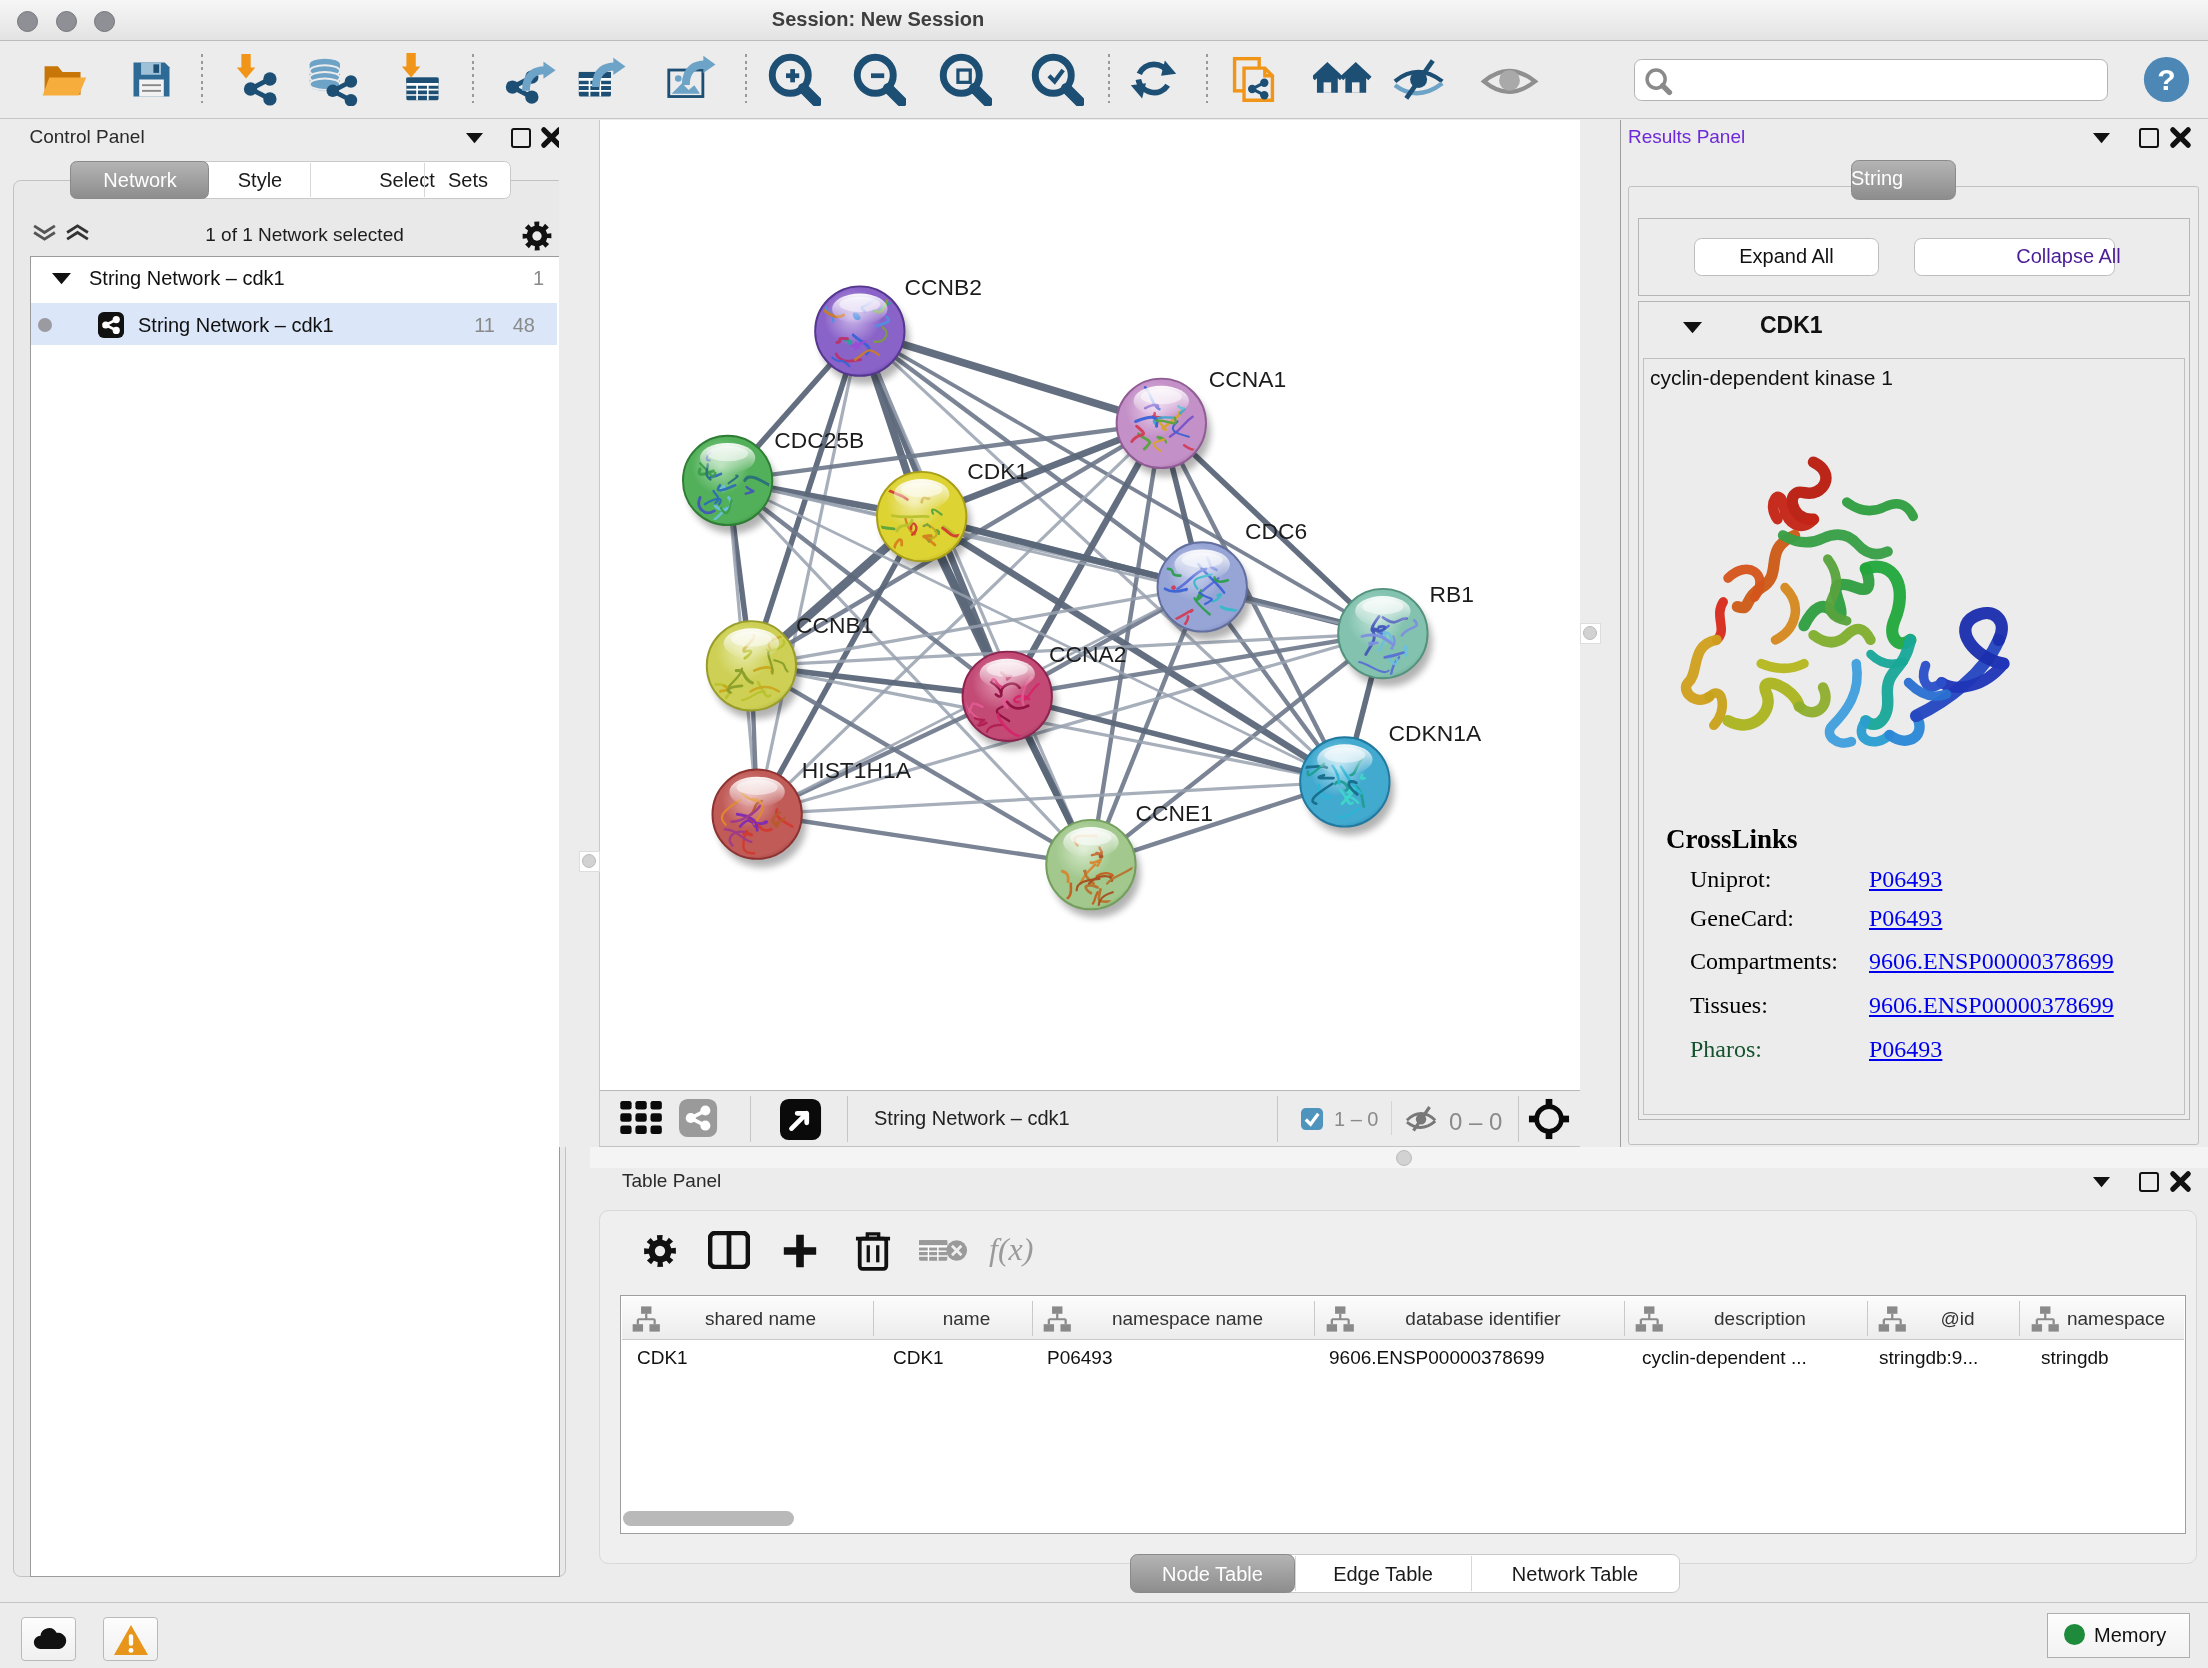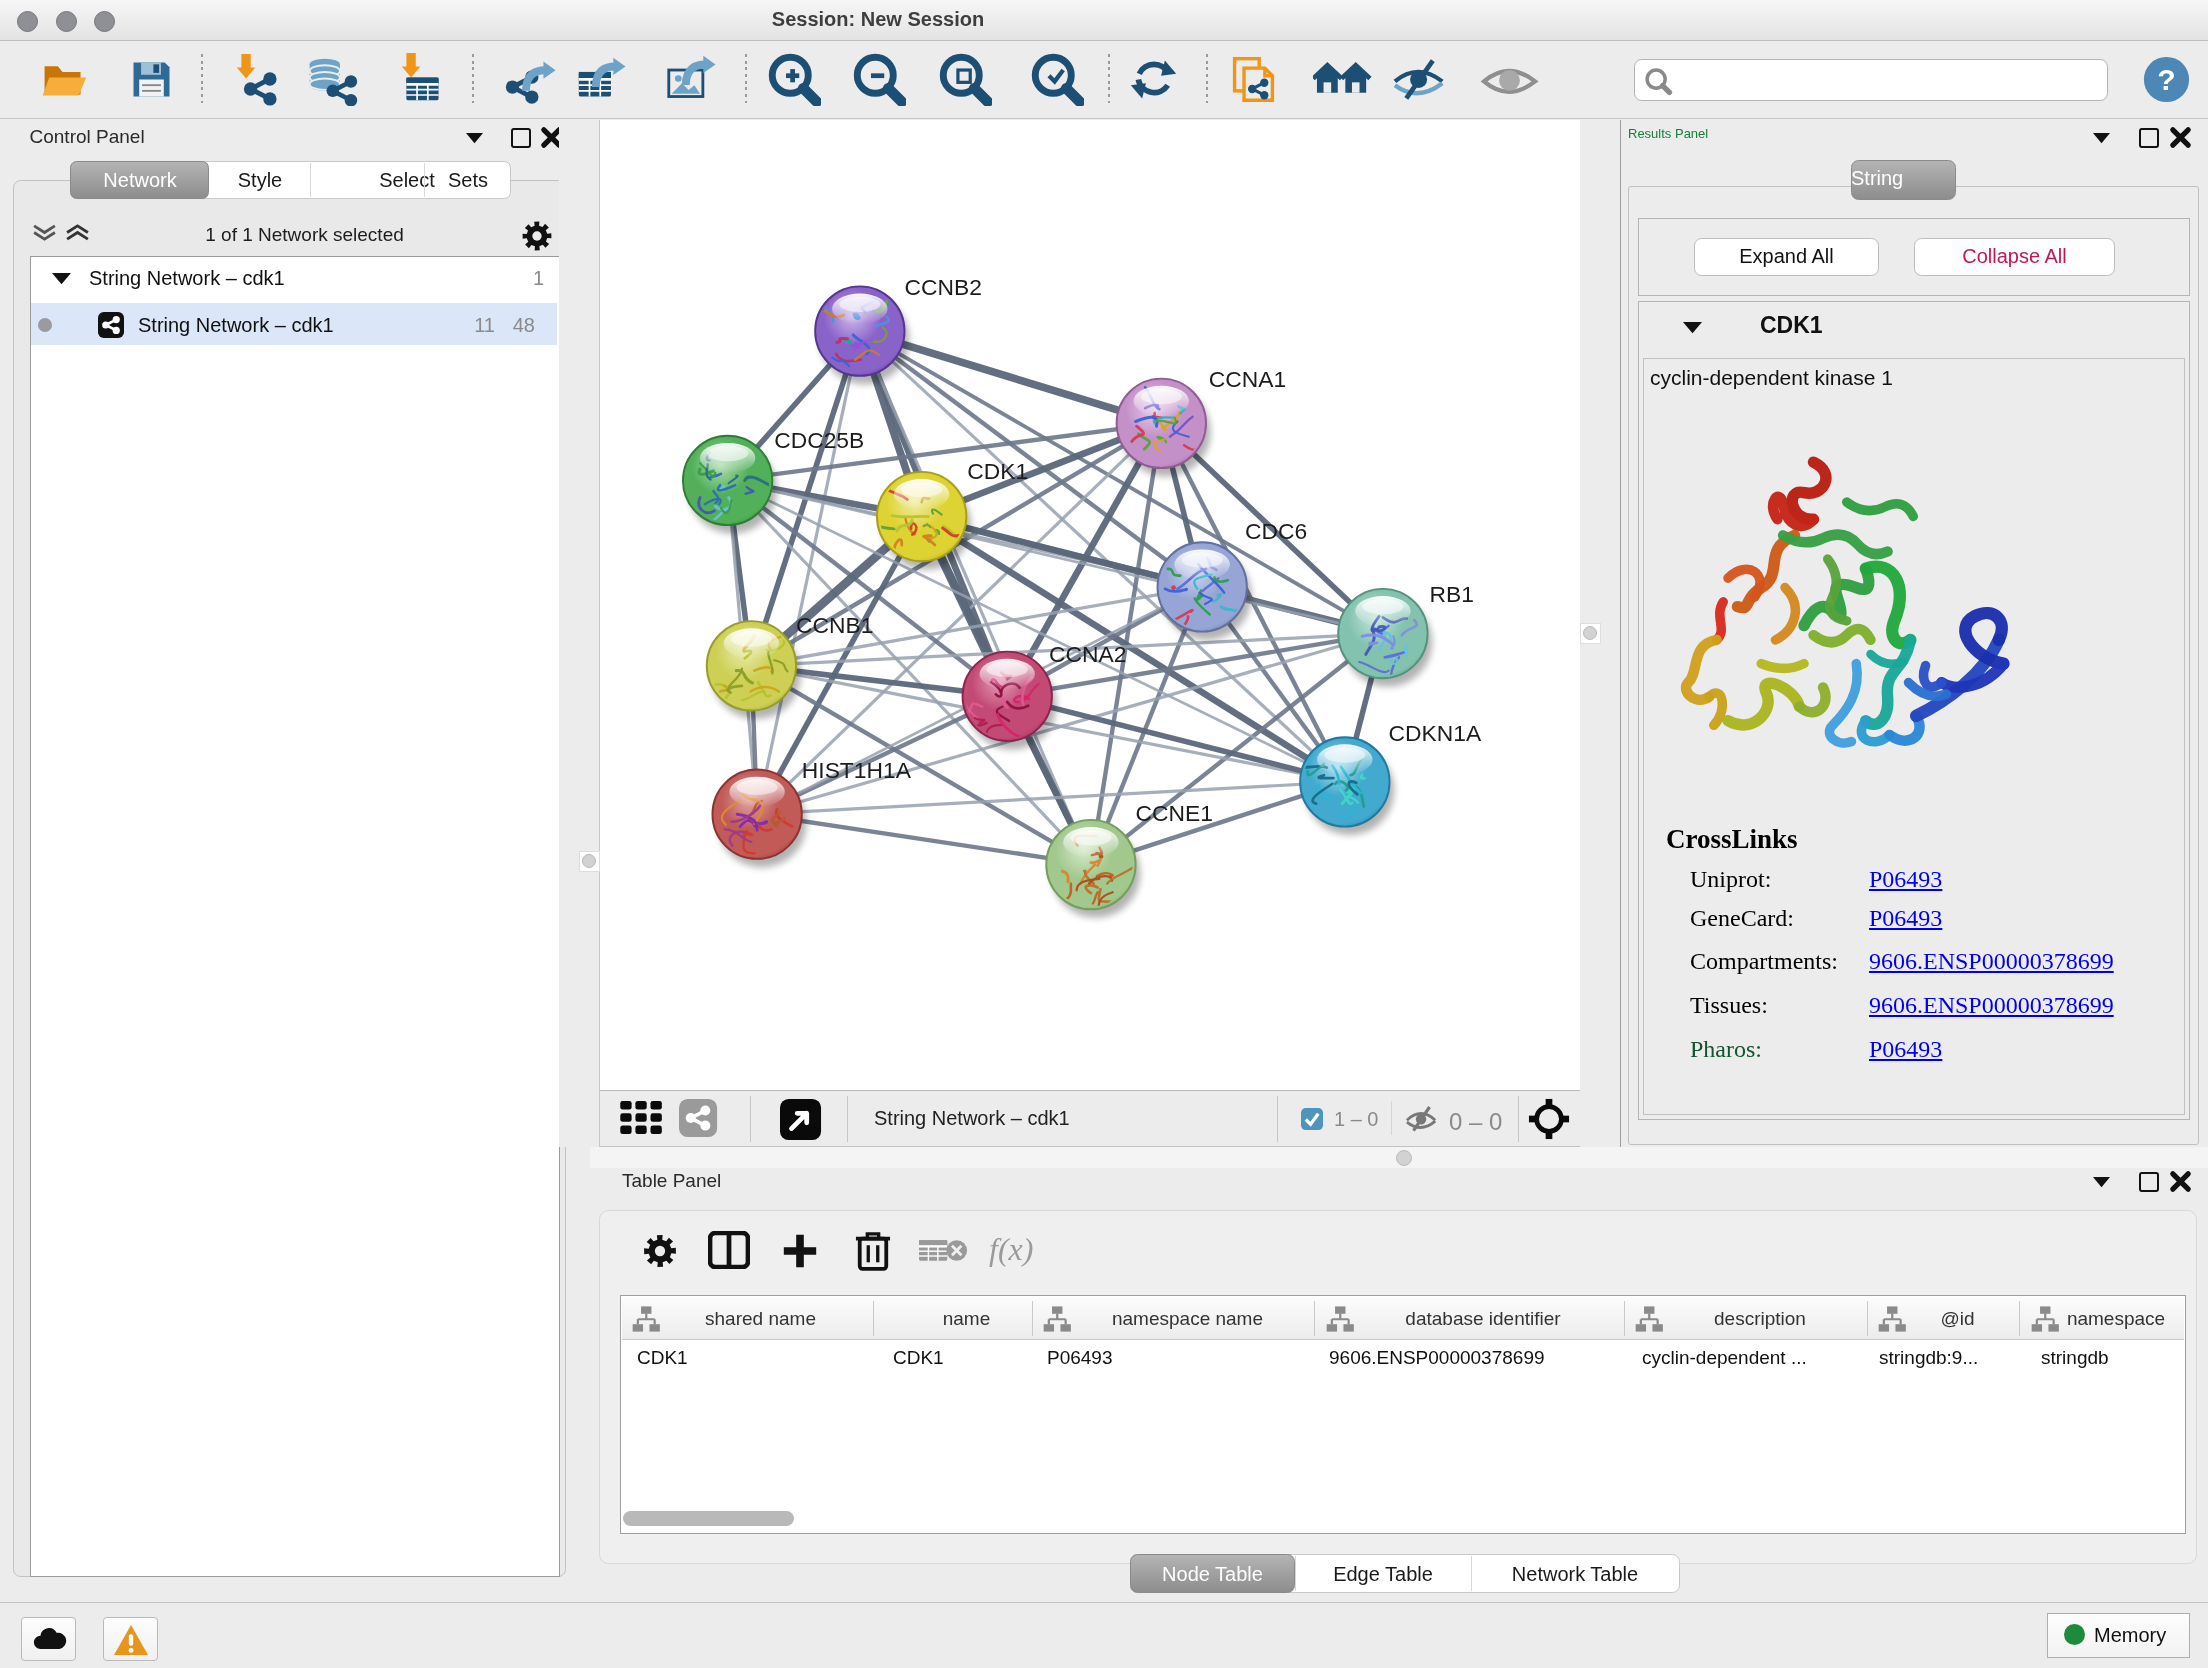"Results Panel" div.t { color: #15803d -> #6d28d9; font-size: 13px -> 19px }
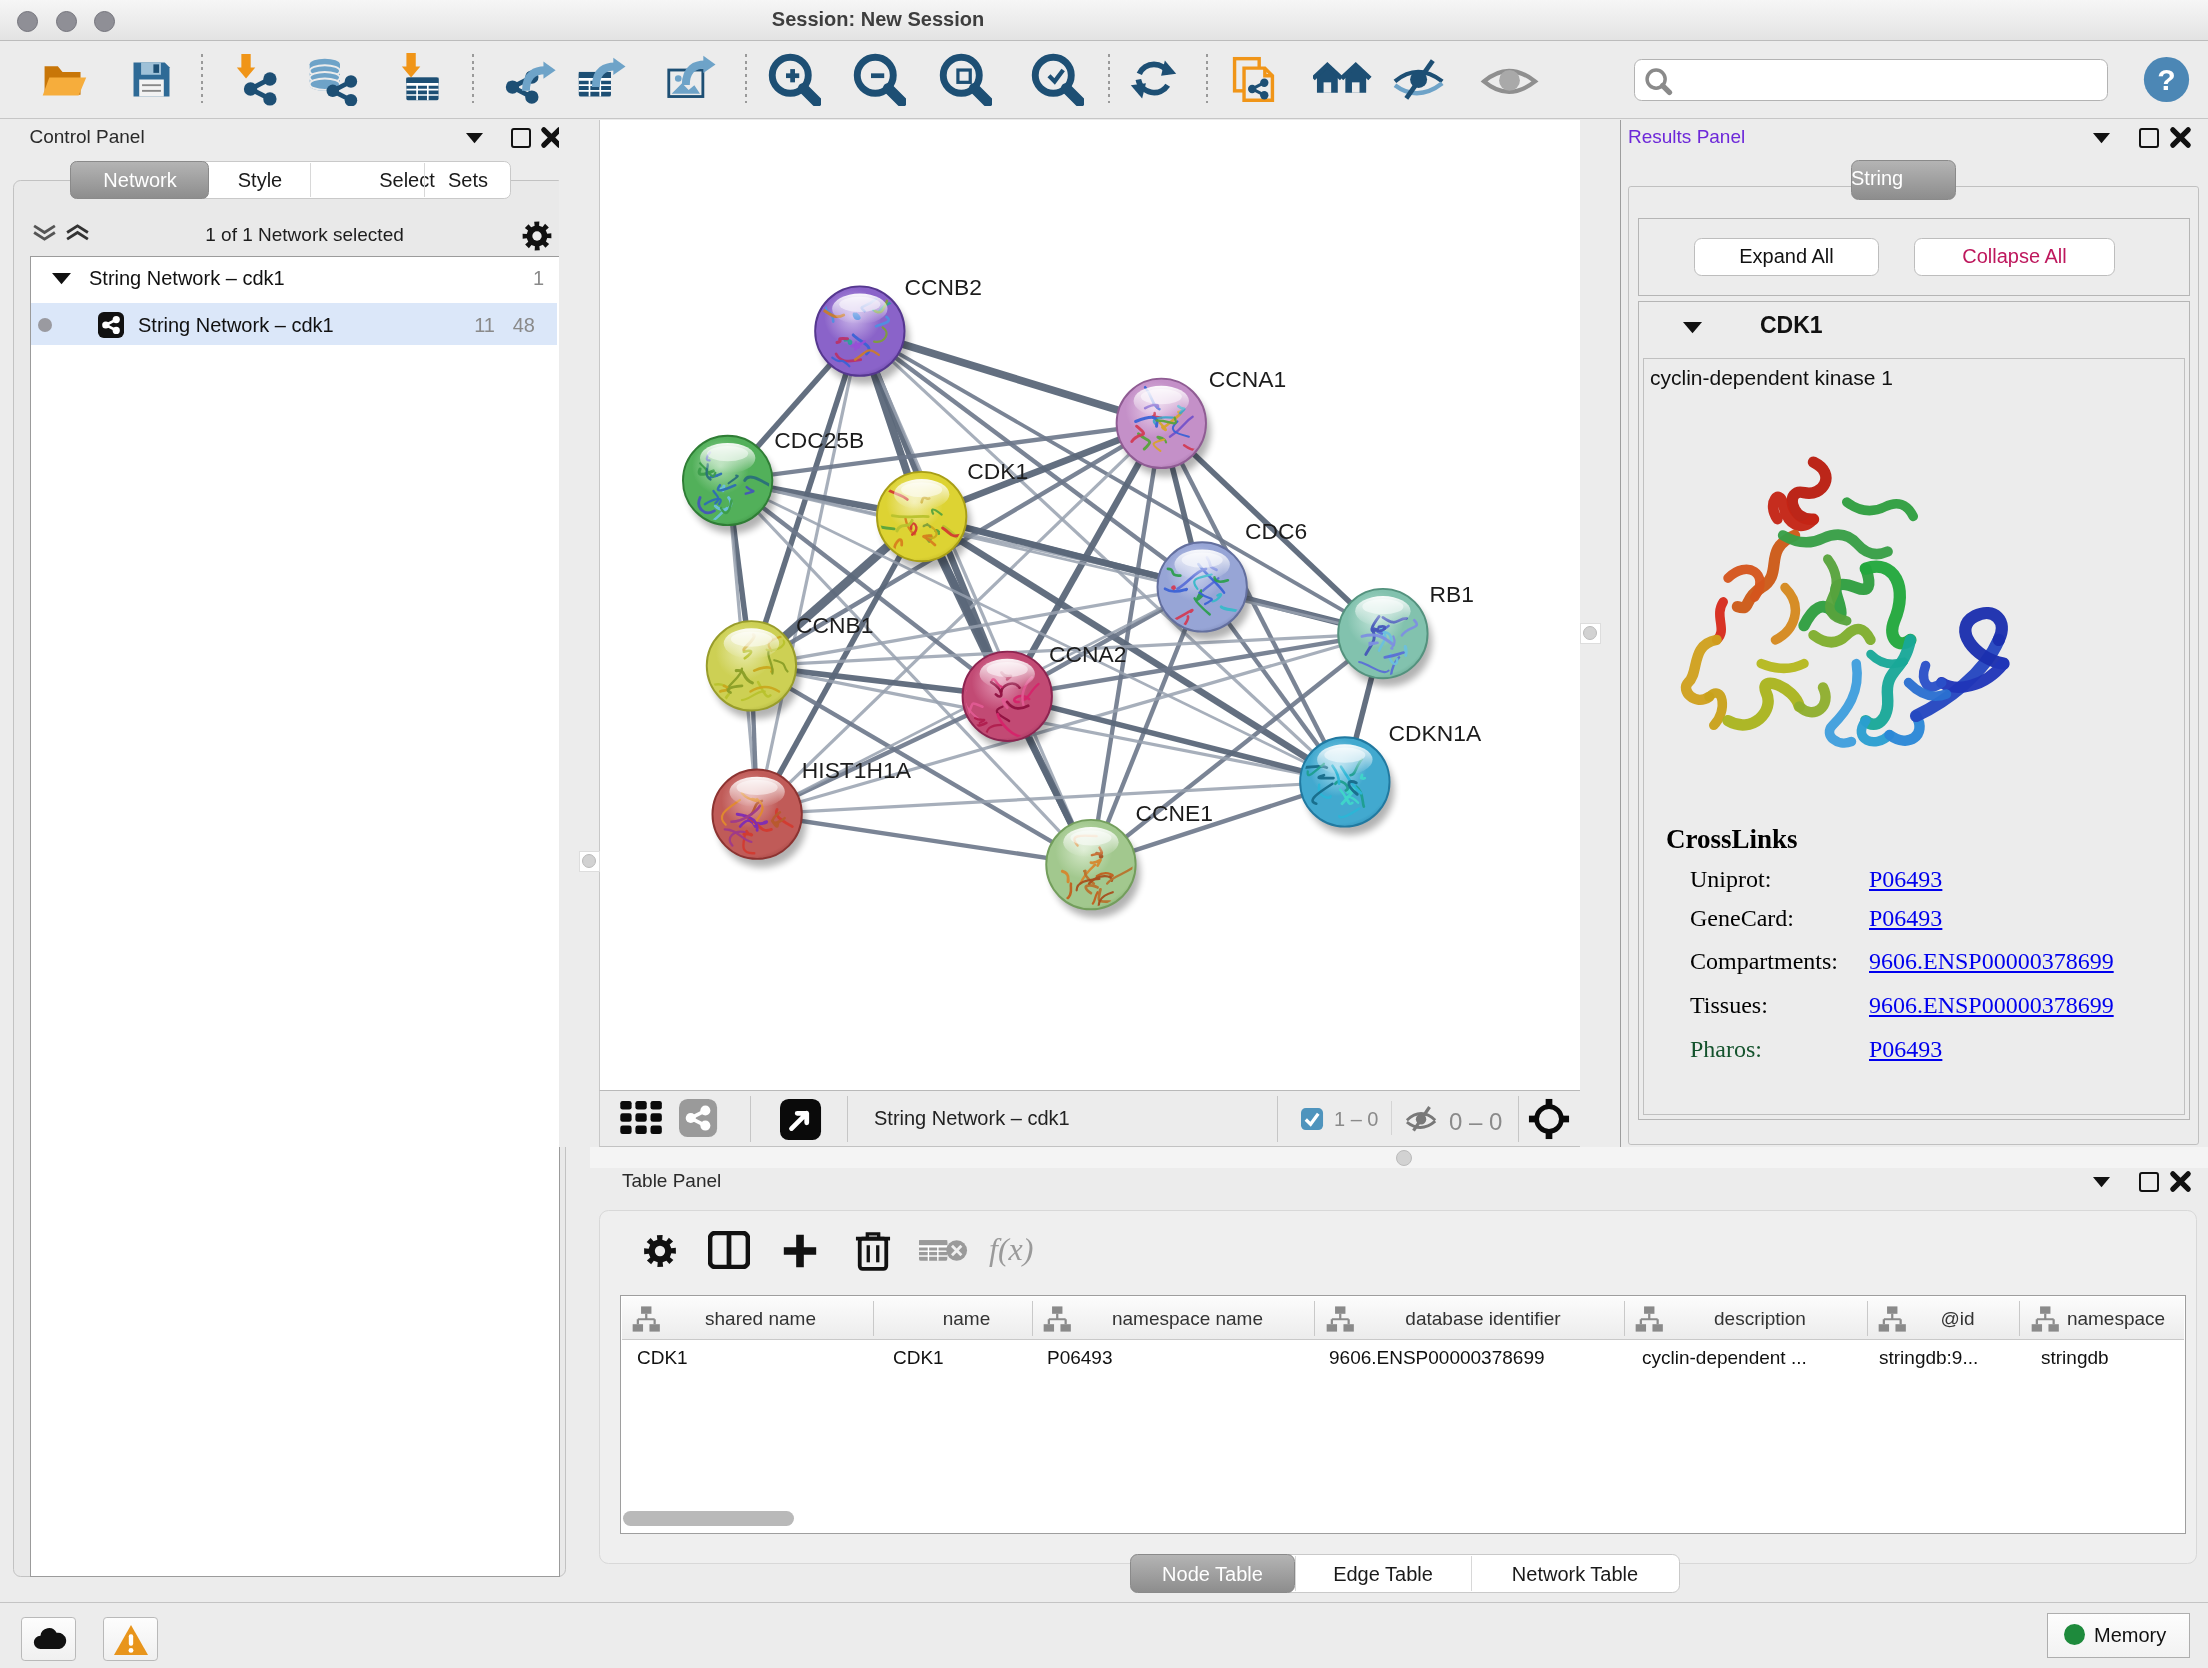"Collapse All" div.t { color: #be185d -> #4c1d95; left: 1914px -> 1968px }
